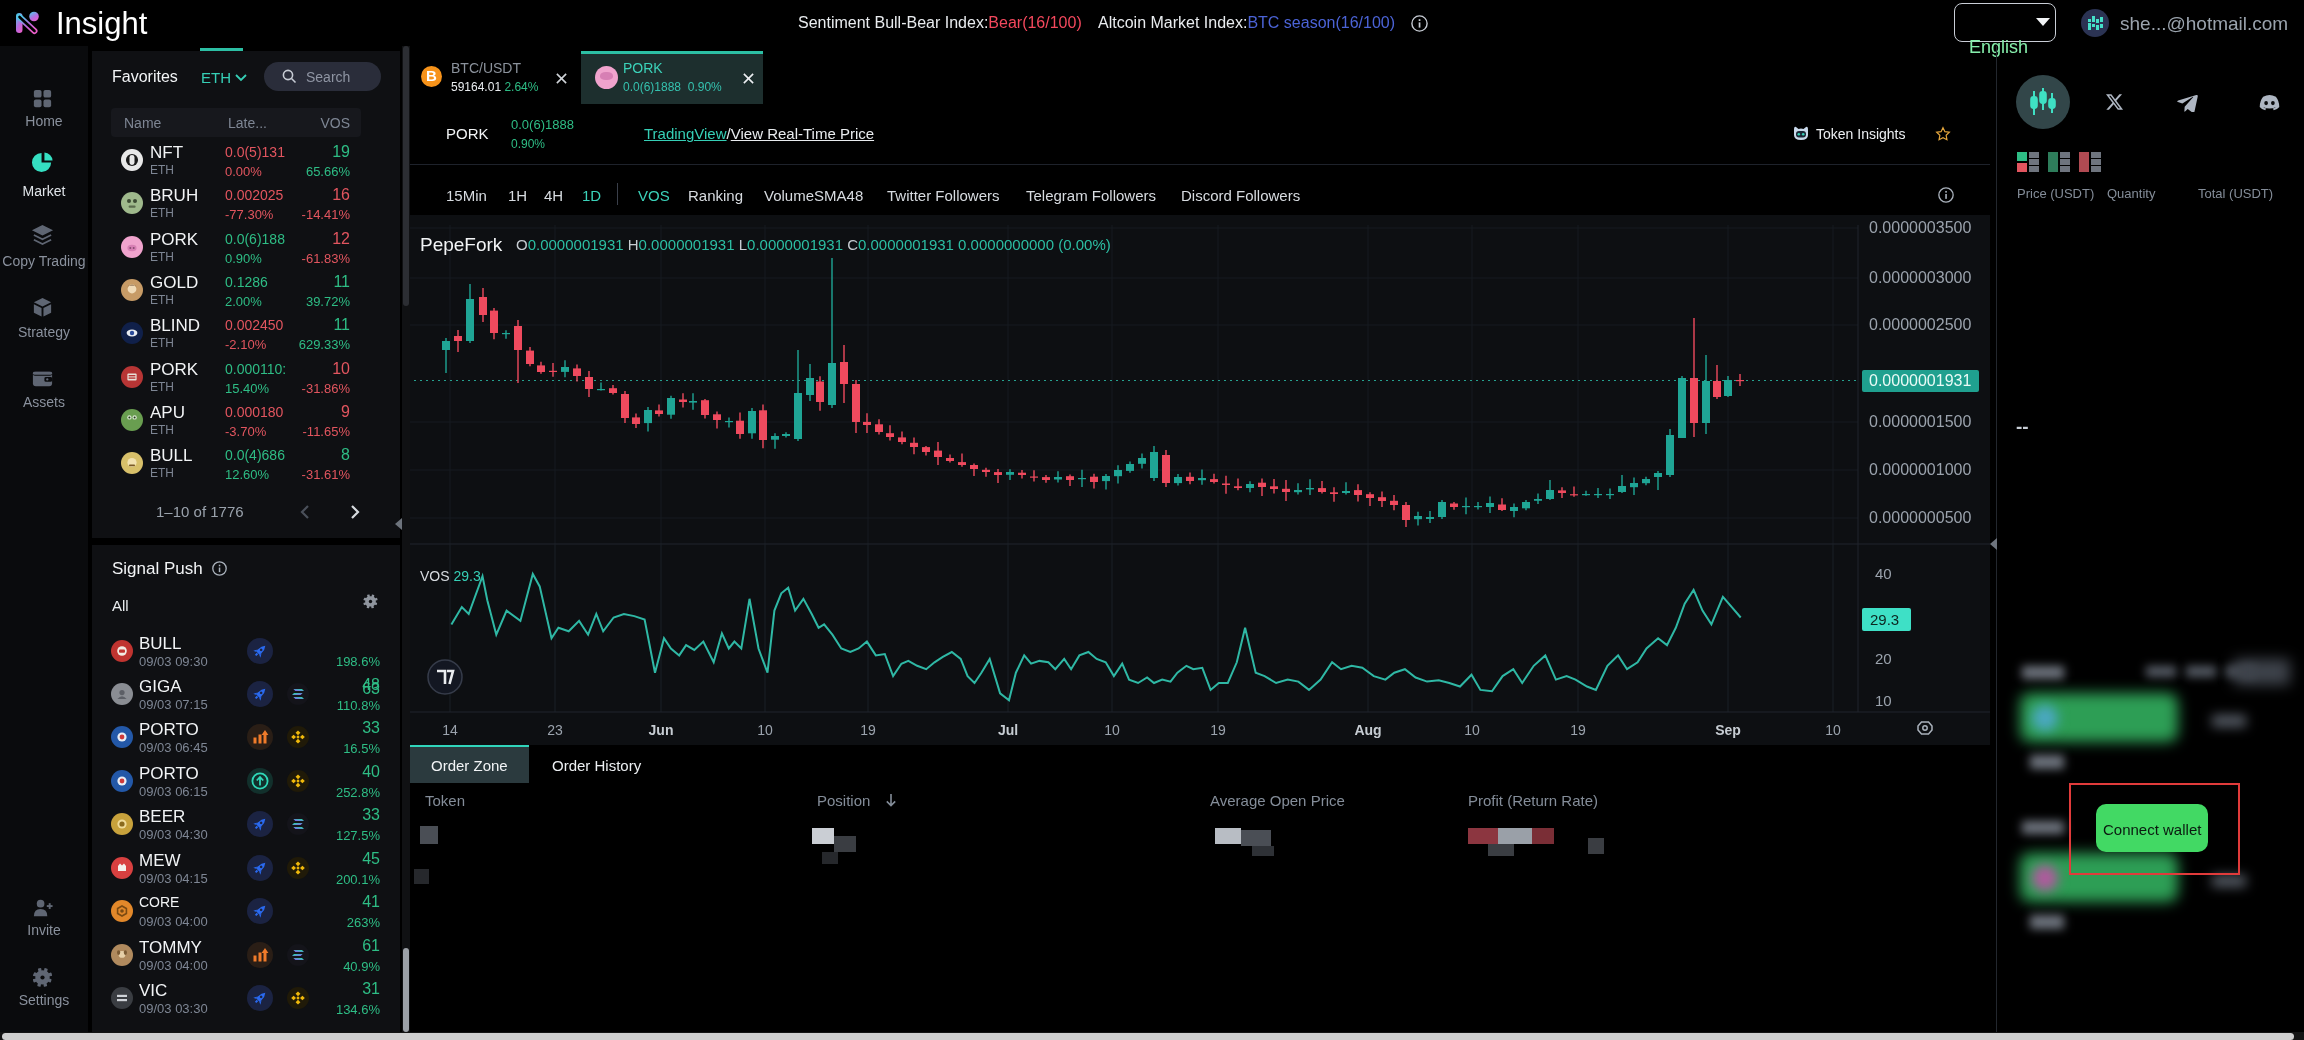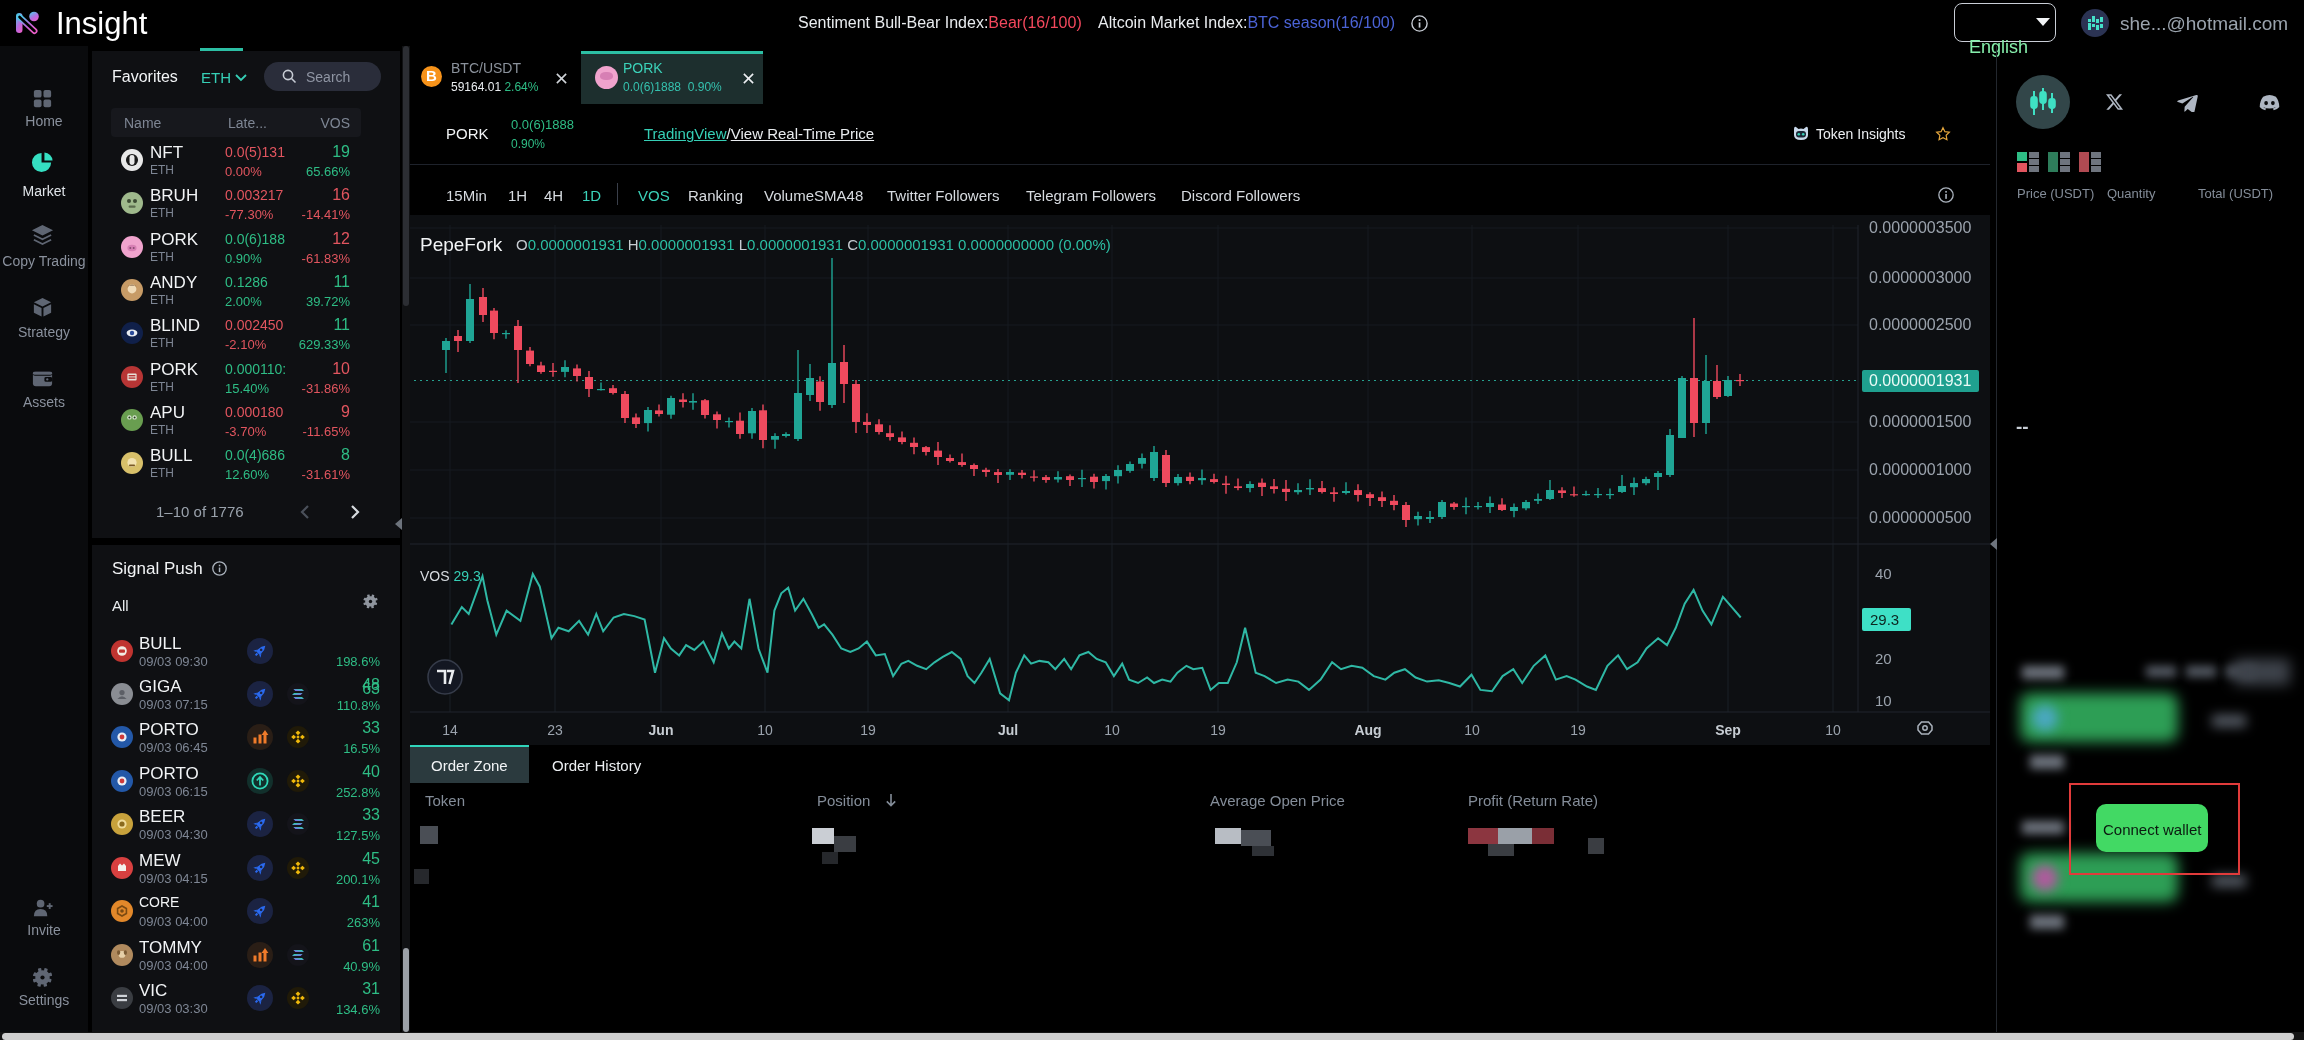"0.003217" div.ab { text: 0.003217 -> 0.002025 }
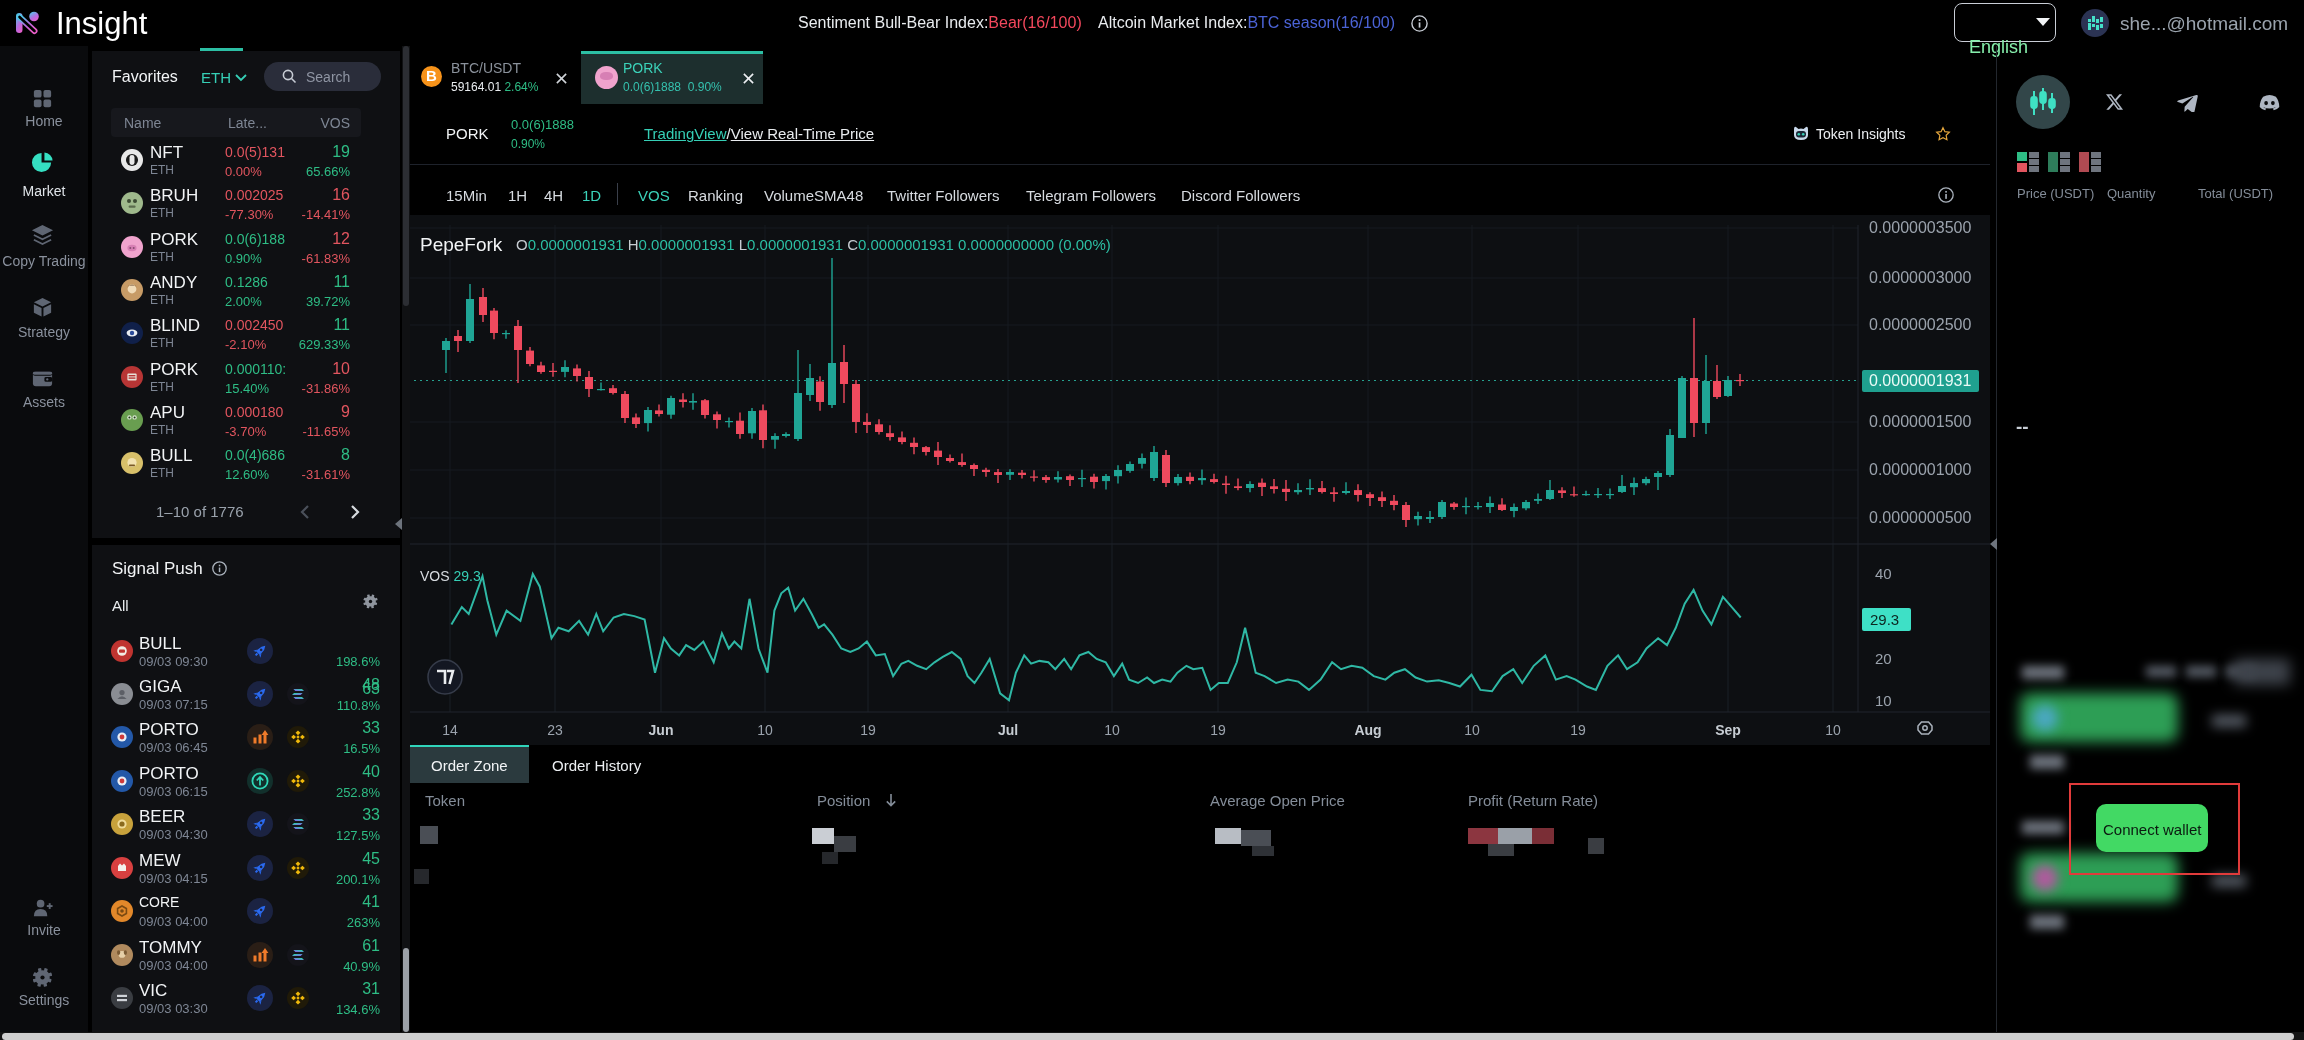"ANDY" div.ab { text: ANDY -> GOLD }
